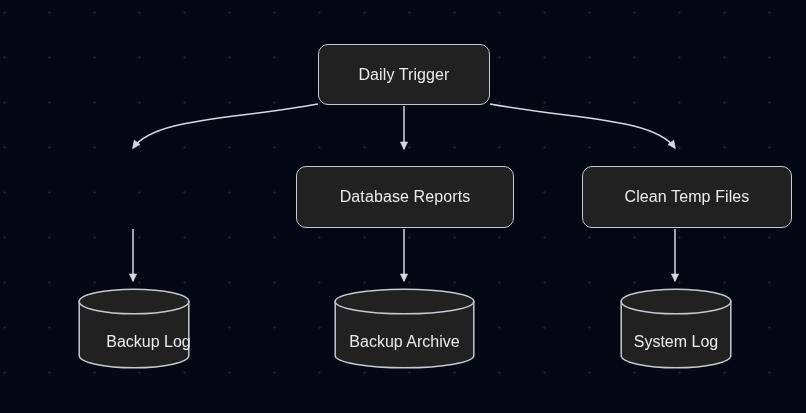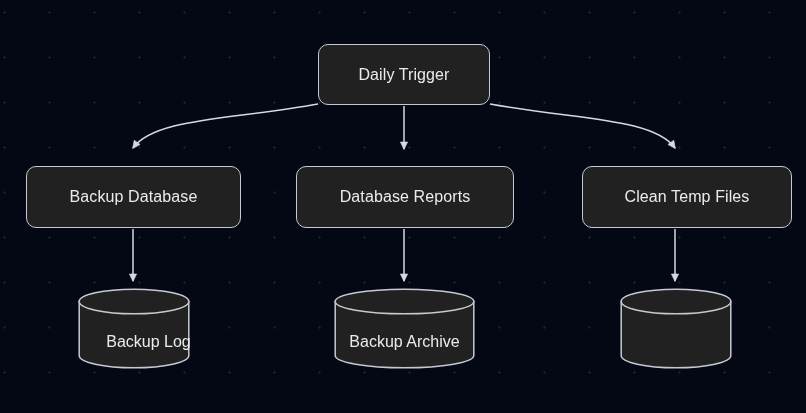"Backup Database" div.node { html: <div> <span>Backup Database</span> </div> -> none }
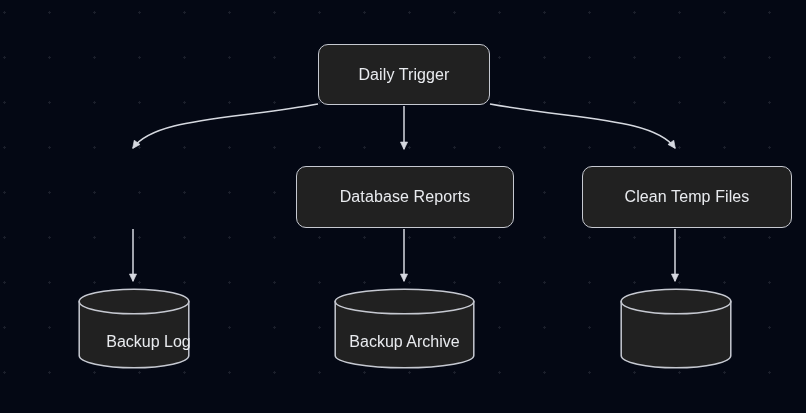"System Log" div.cyl-label { html: none -> <div>System Log</div> }
